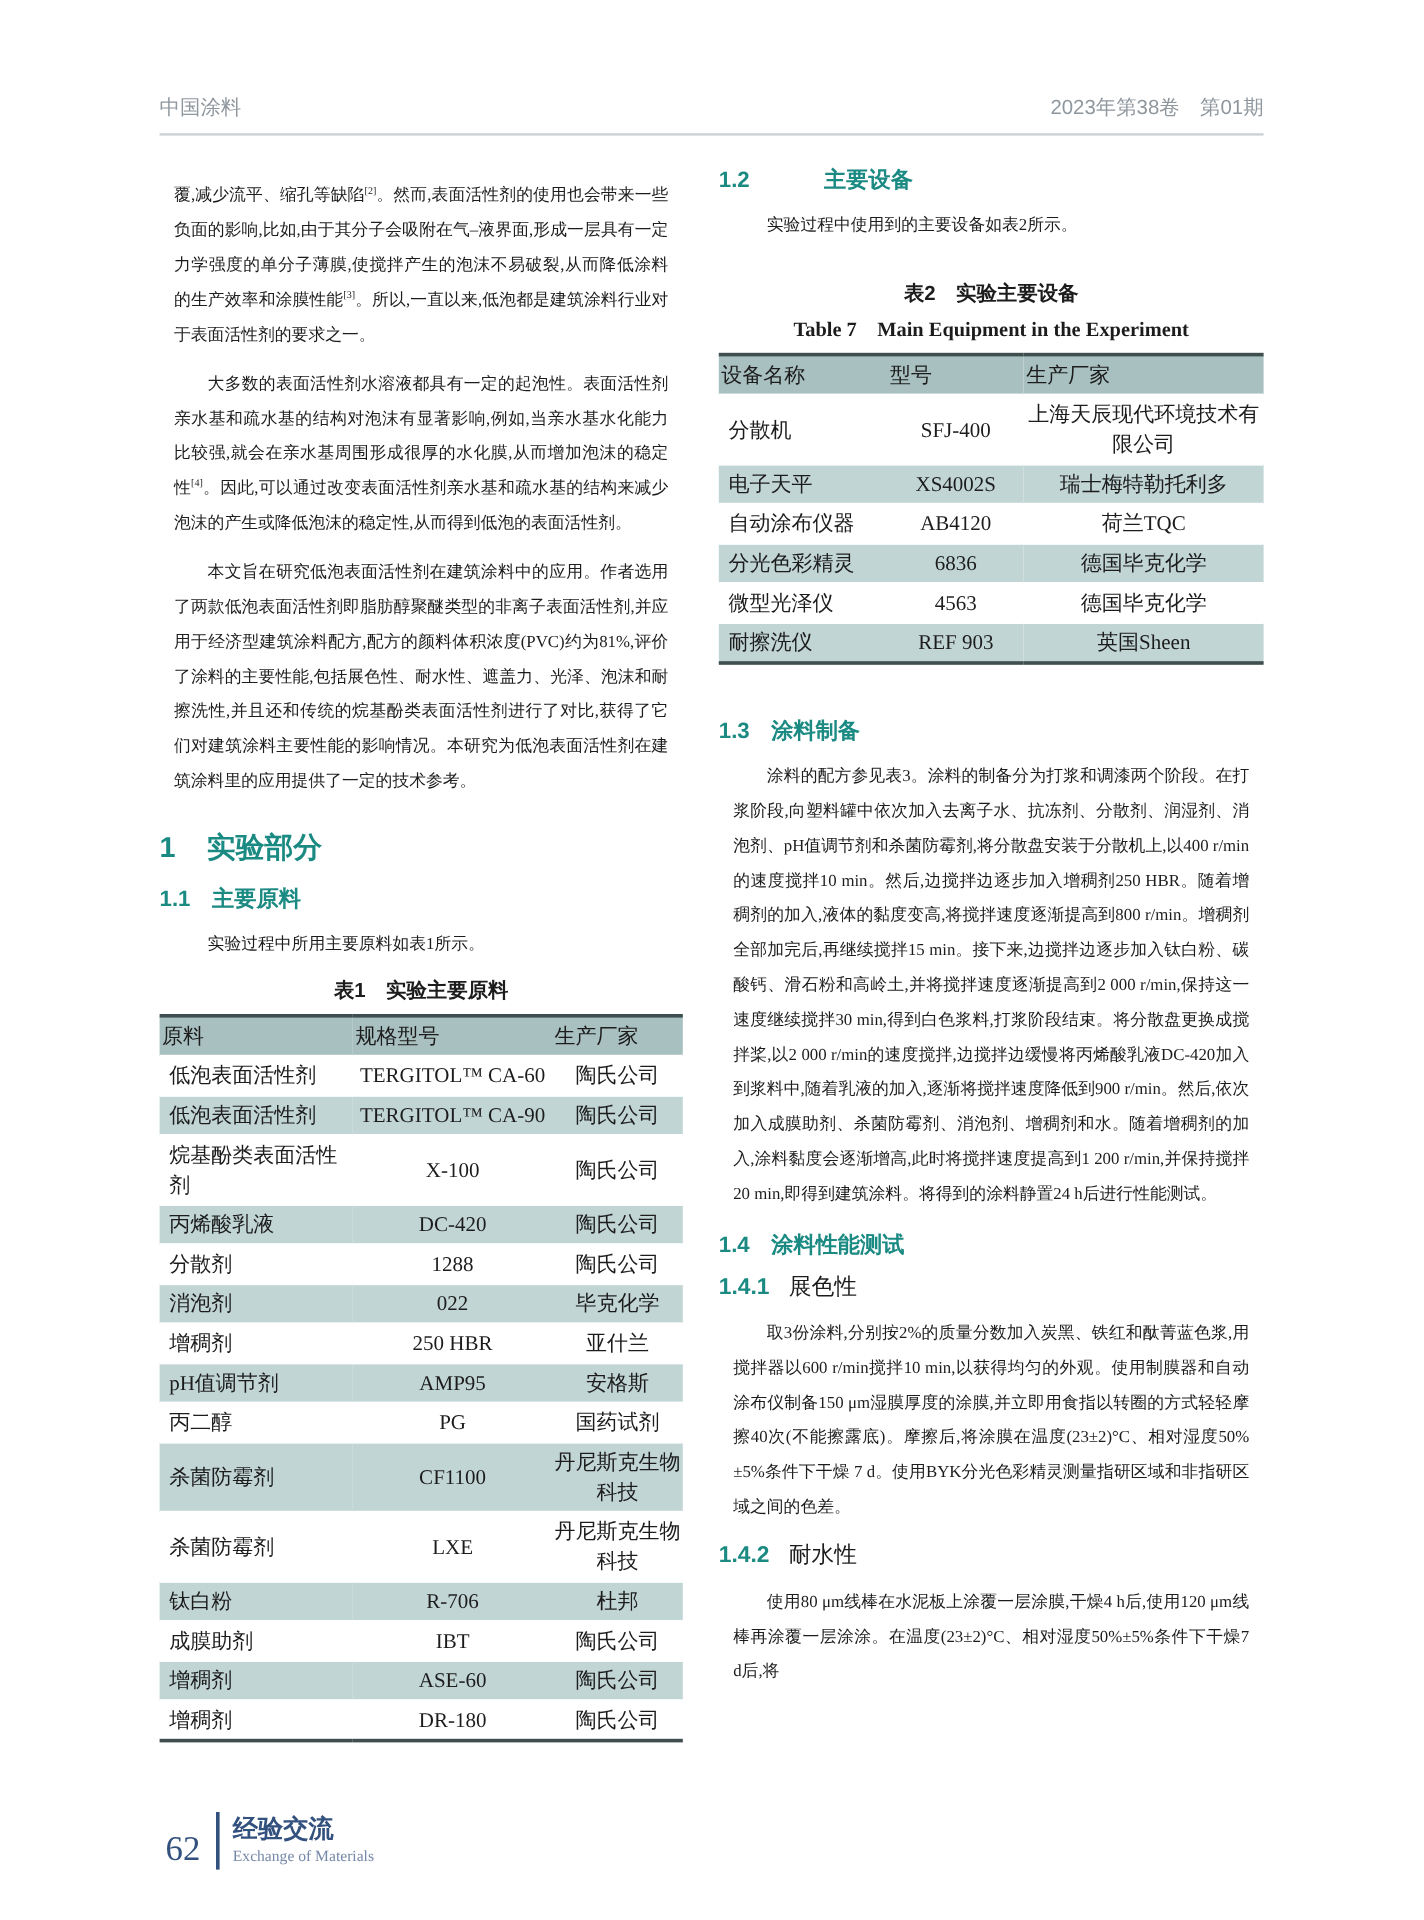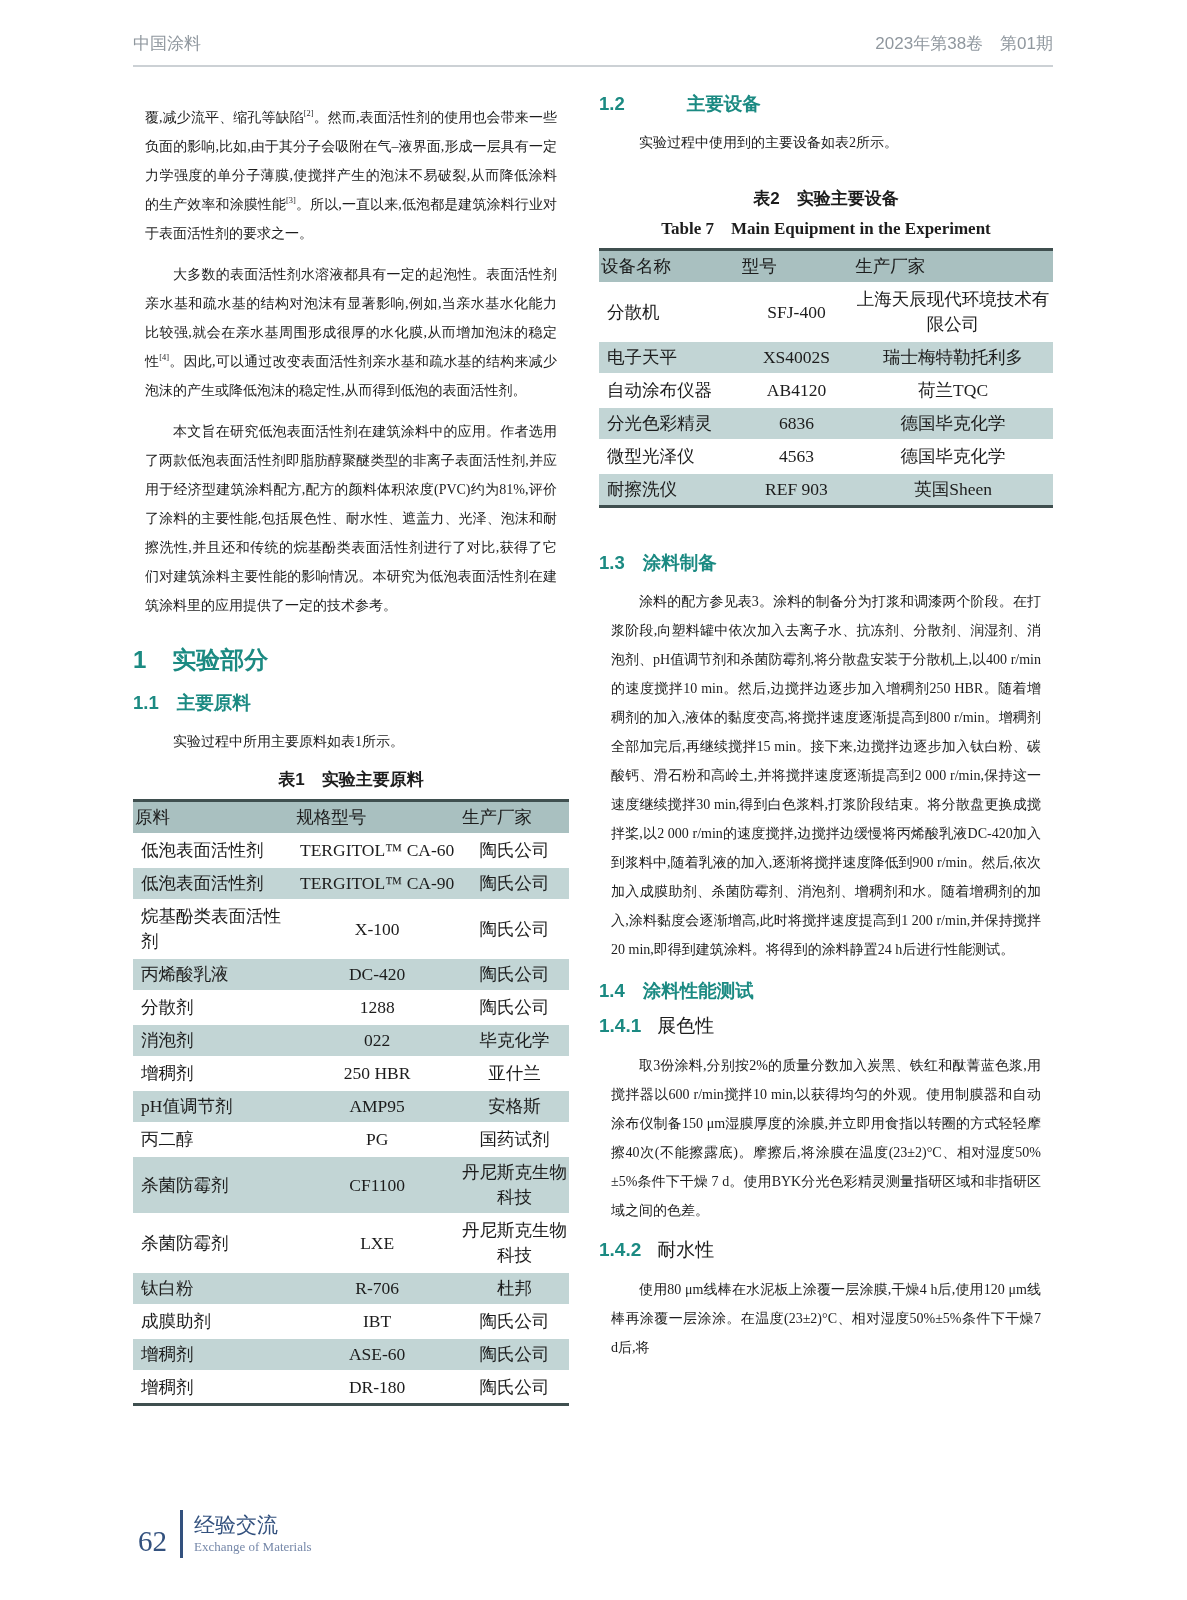"中国涂料" .page { padding: 32px 134px 0 133px -> 78px 134px 0 133px }
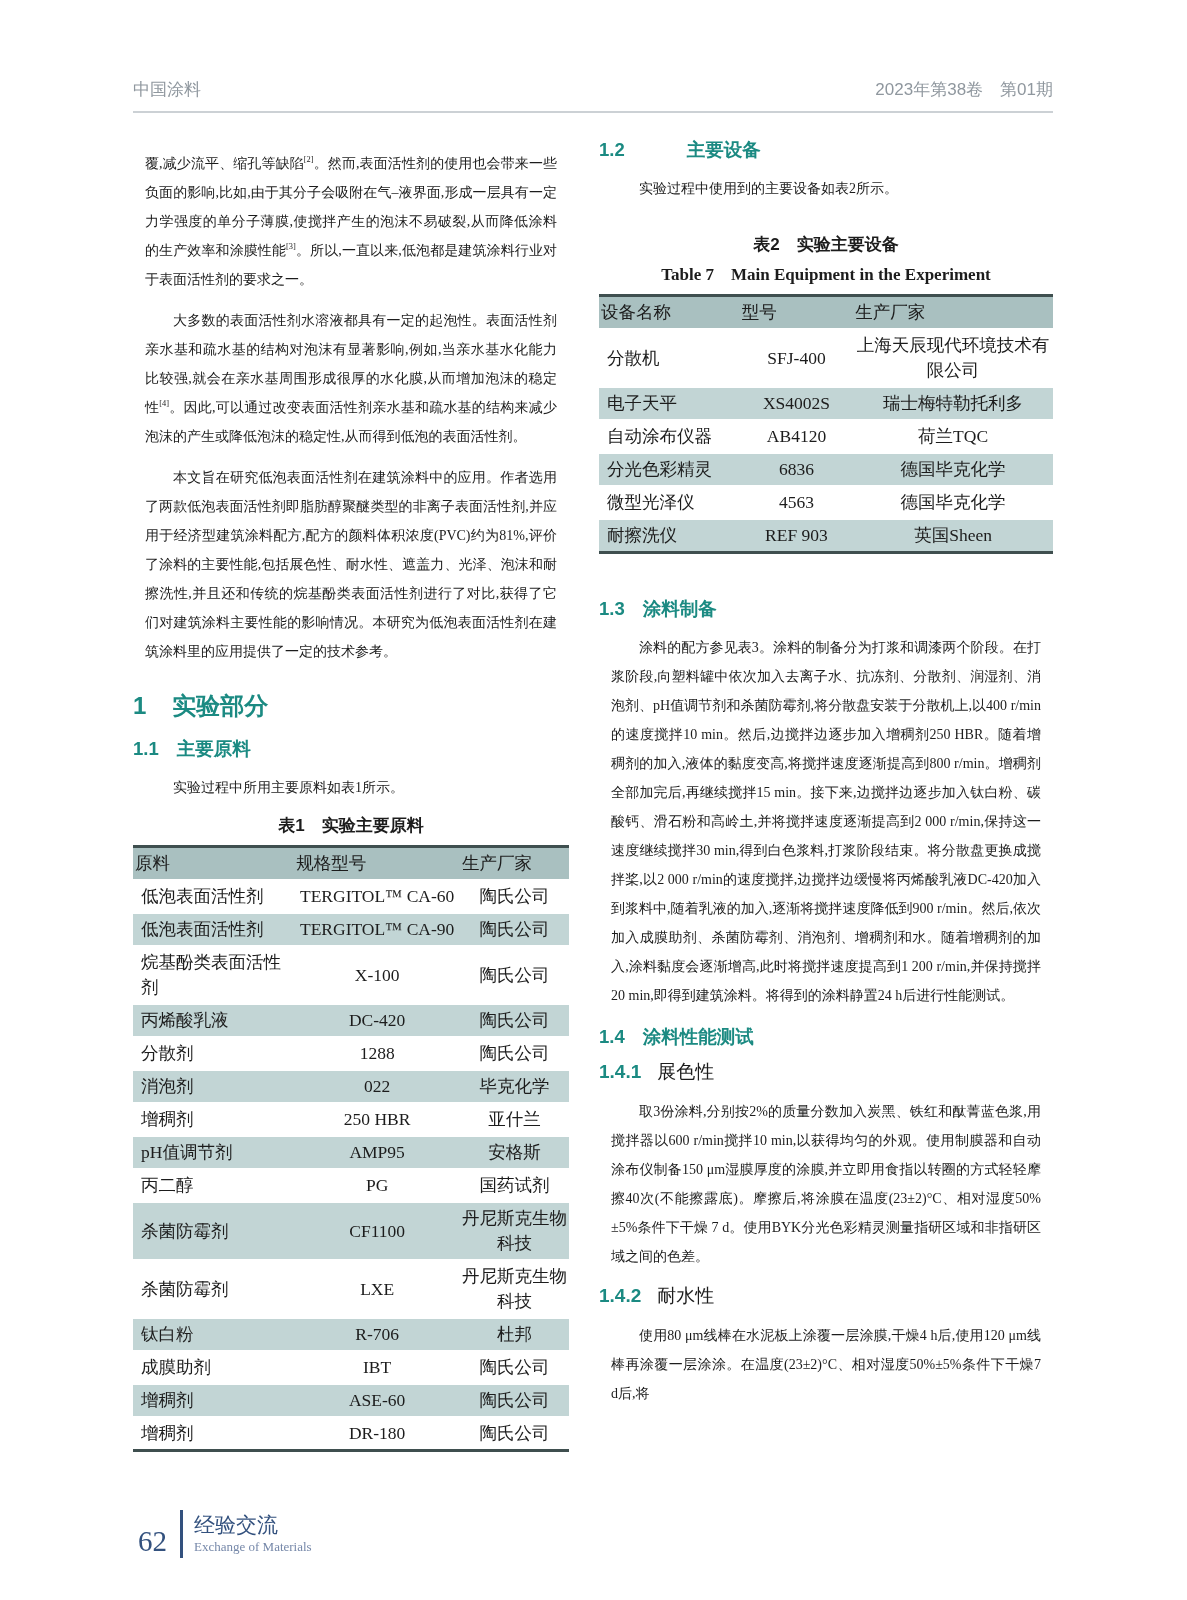"经验交流" .footer-zh { font-weight: normal -> bold }
